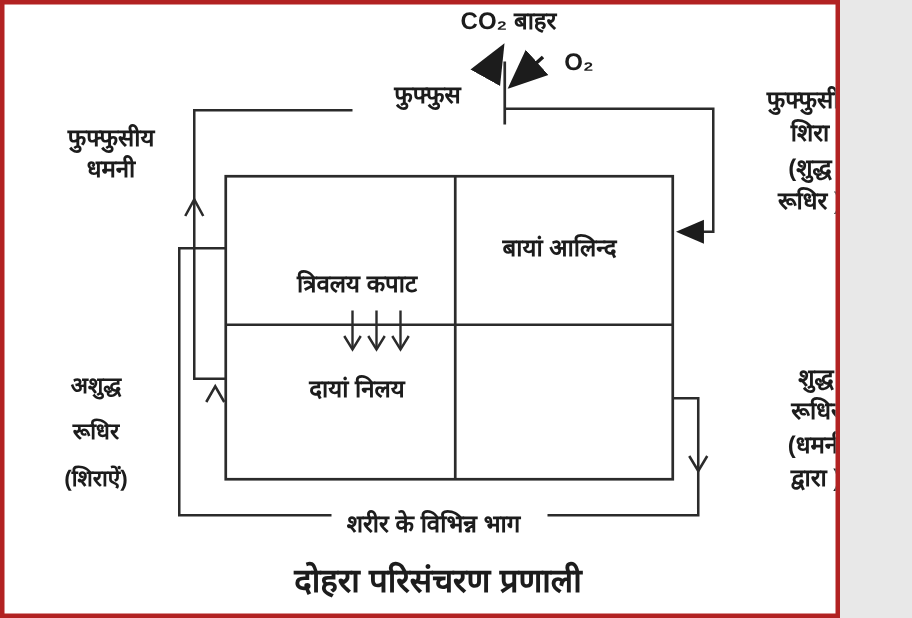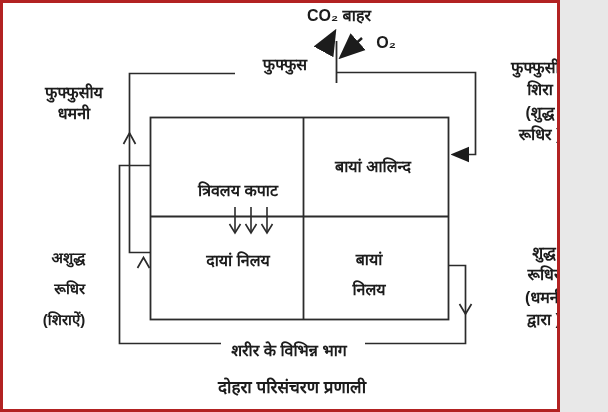"अशुद्ध" .lbl.lh-wide { text-align: right -> none }
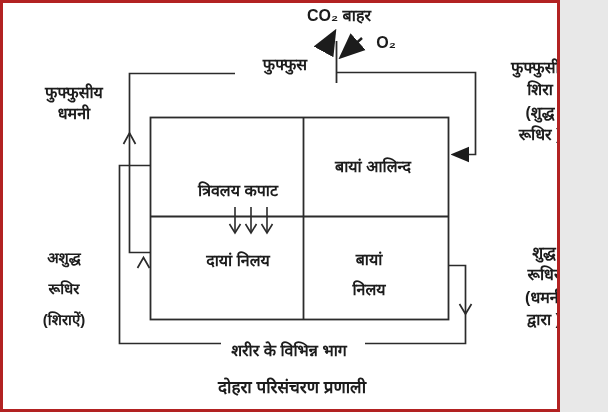"बायां" div.lbl { html: <div>बायां निलय</div> -> none }
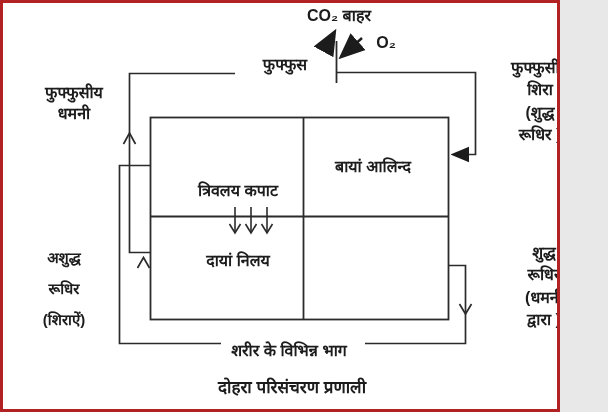"दोहरा परिसंचरण प्रणाली" .lbl.title { font-size: 17px -> 22px }
